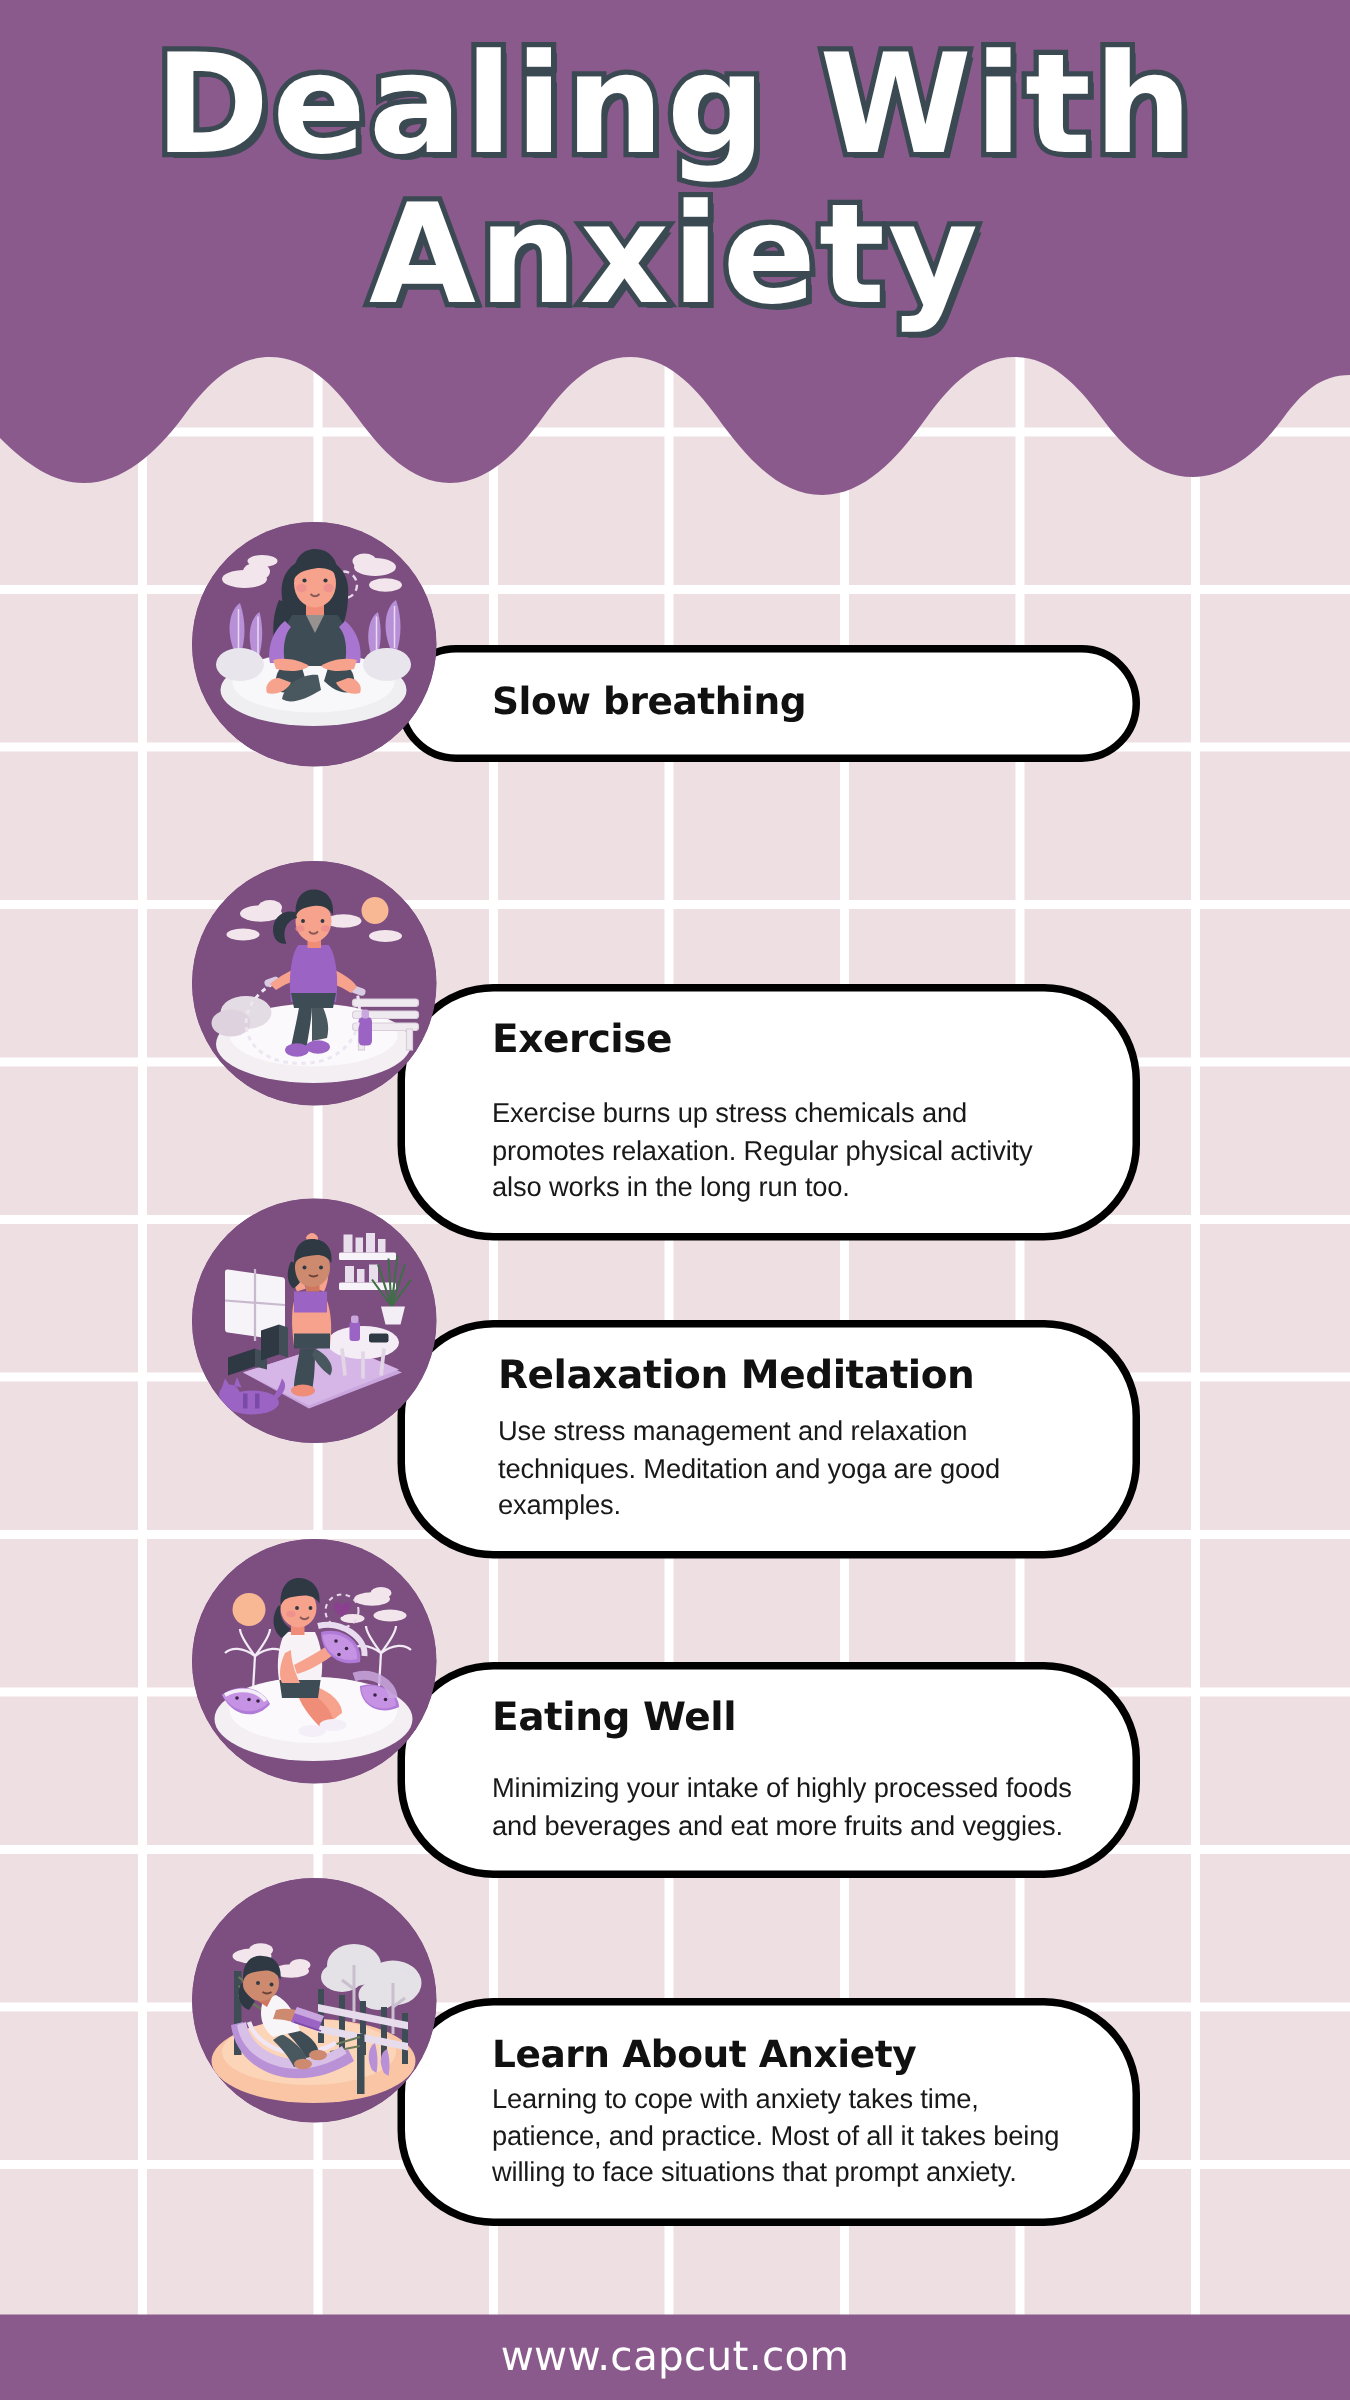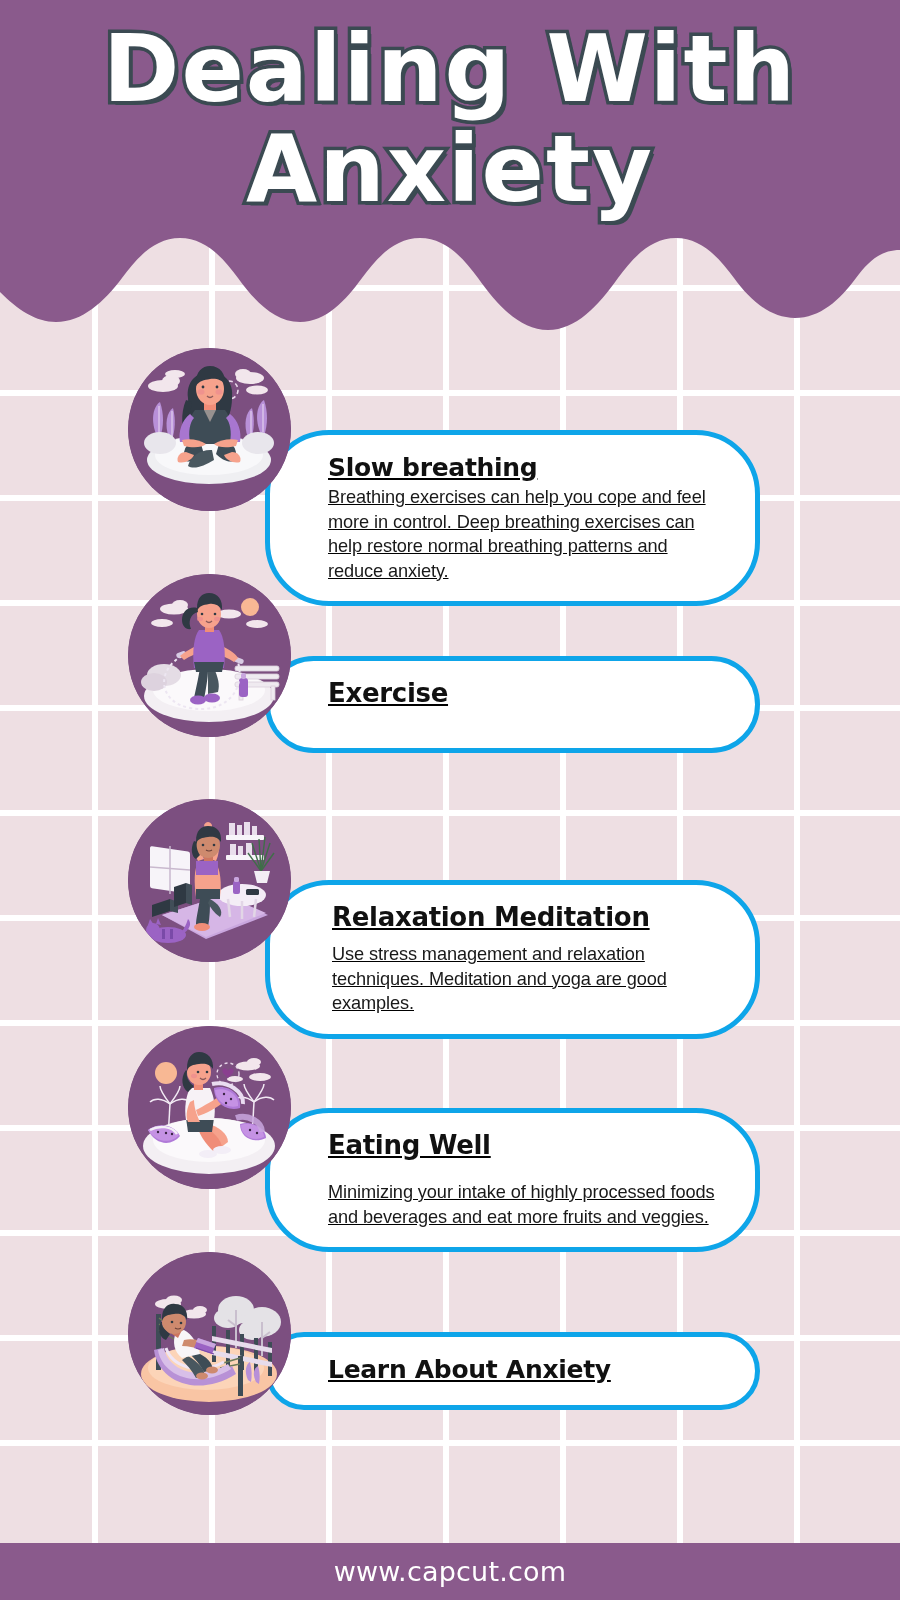"Slow breathing" .card { border: 5px solid #0ea5e9 -> 5px solid #000000; text-decoration: underline -> none }
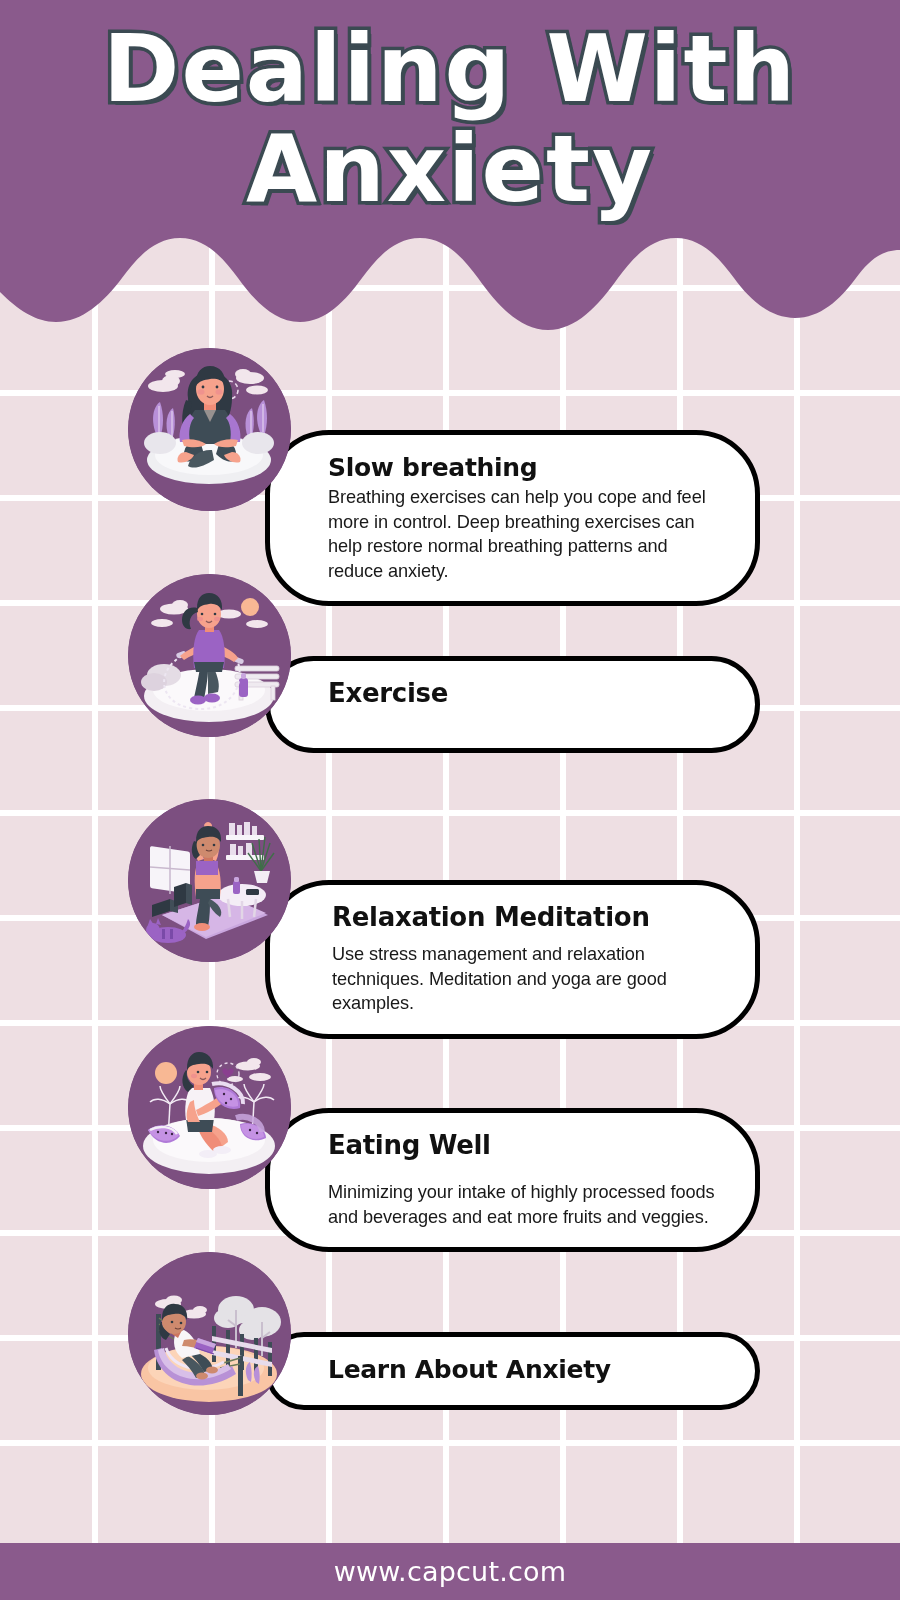"Breathing exercises can help you" div.card-body { html: <div>Breathing exercises can help you cope and feel more in control. Deep breathing exercises can help restore normal breathing patterns and reduce anxiety.</div> -> none }
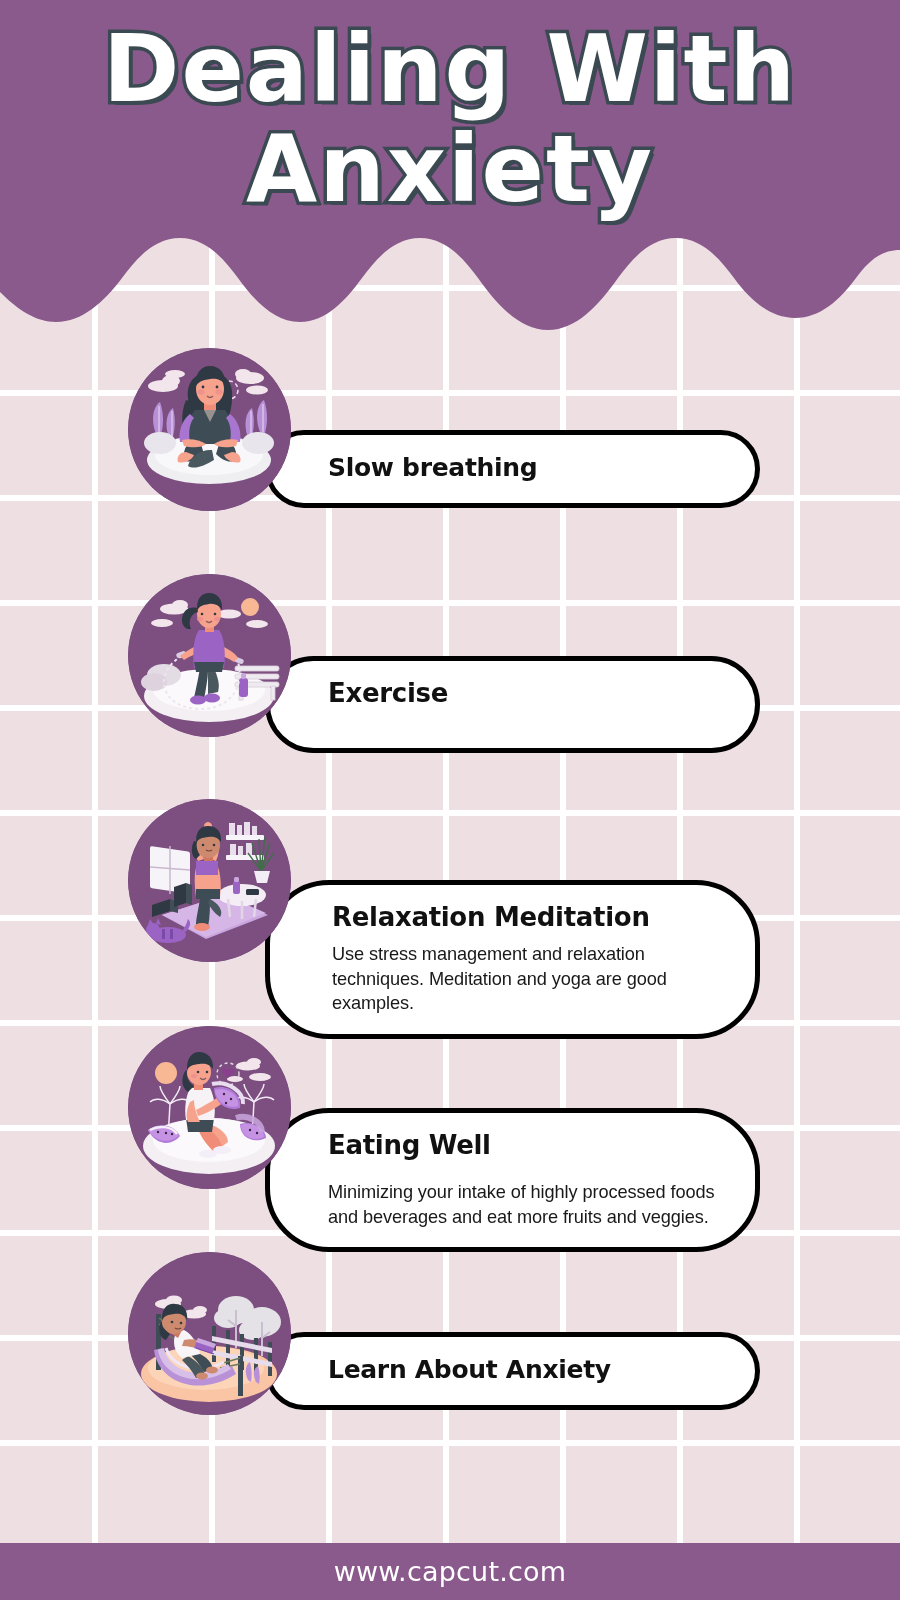"Exercise burns up stress chemicals" div.card-body { html: none -> <div>Exercise burns up stress chemicals and promotes relaxation. Regular physical activity also works in the long run too.</div> }
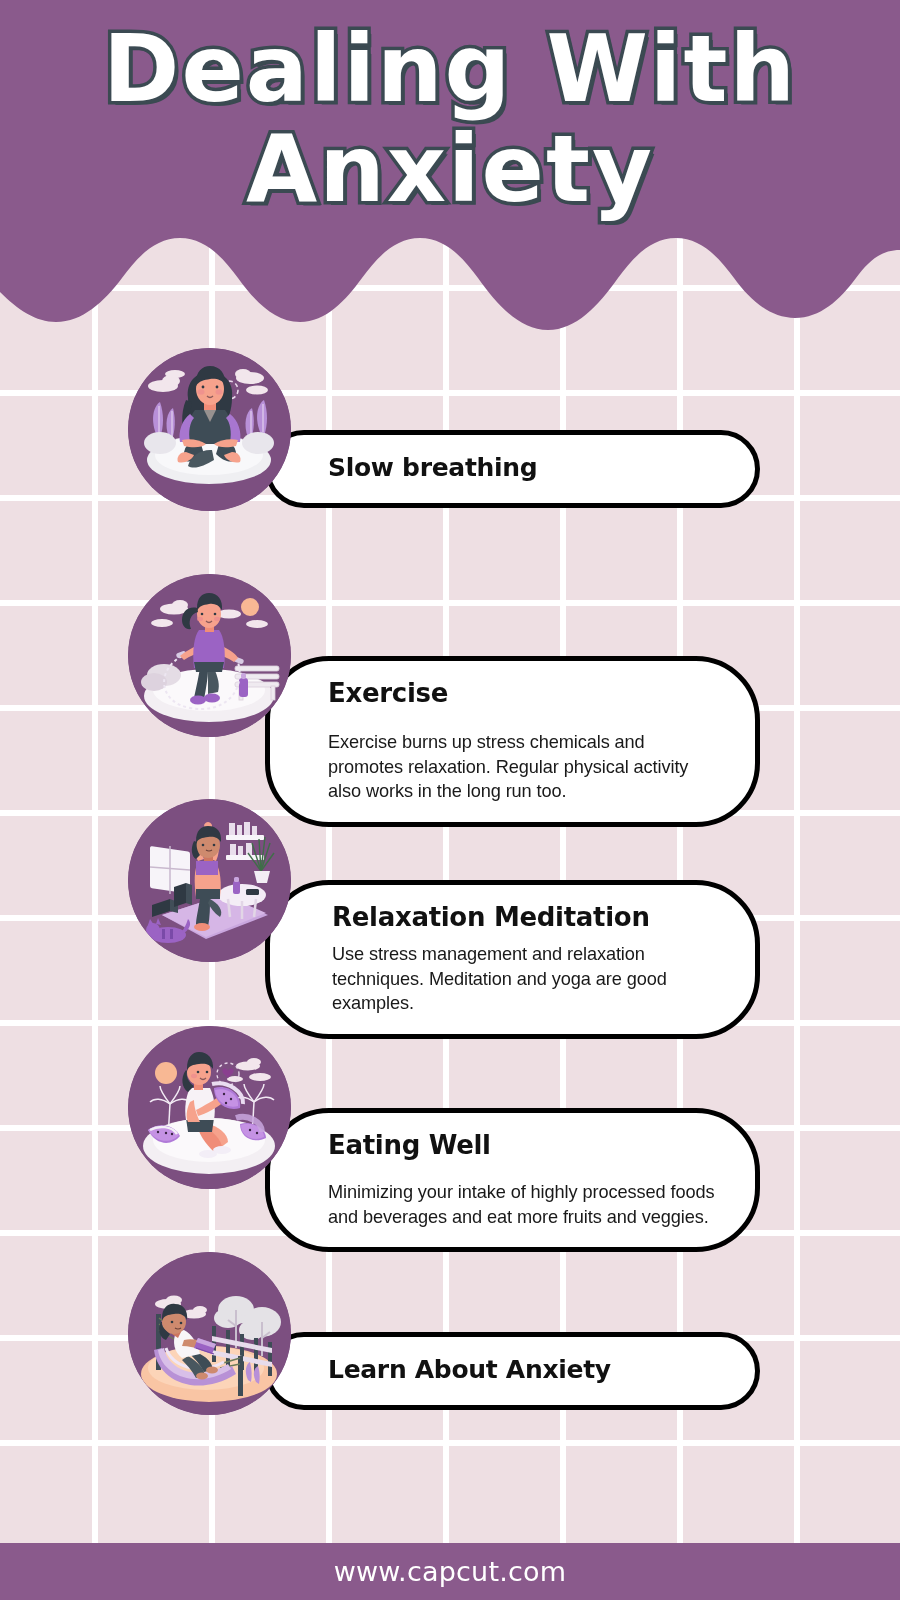"Learning to cope with anxiety" div.card-body { html: none -> <div>Learning to cope with anxiety takes time, patience, and practice. Most of all it takes being willing to face situations that prompt anxiety.</div> }
